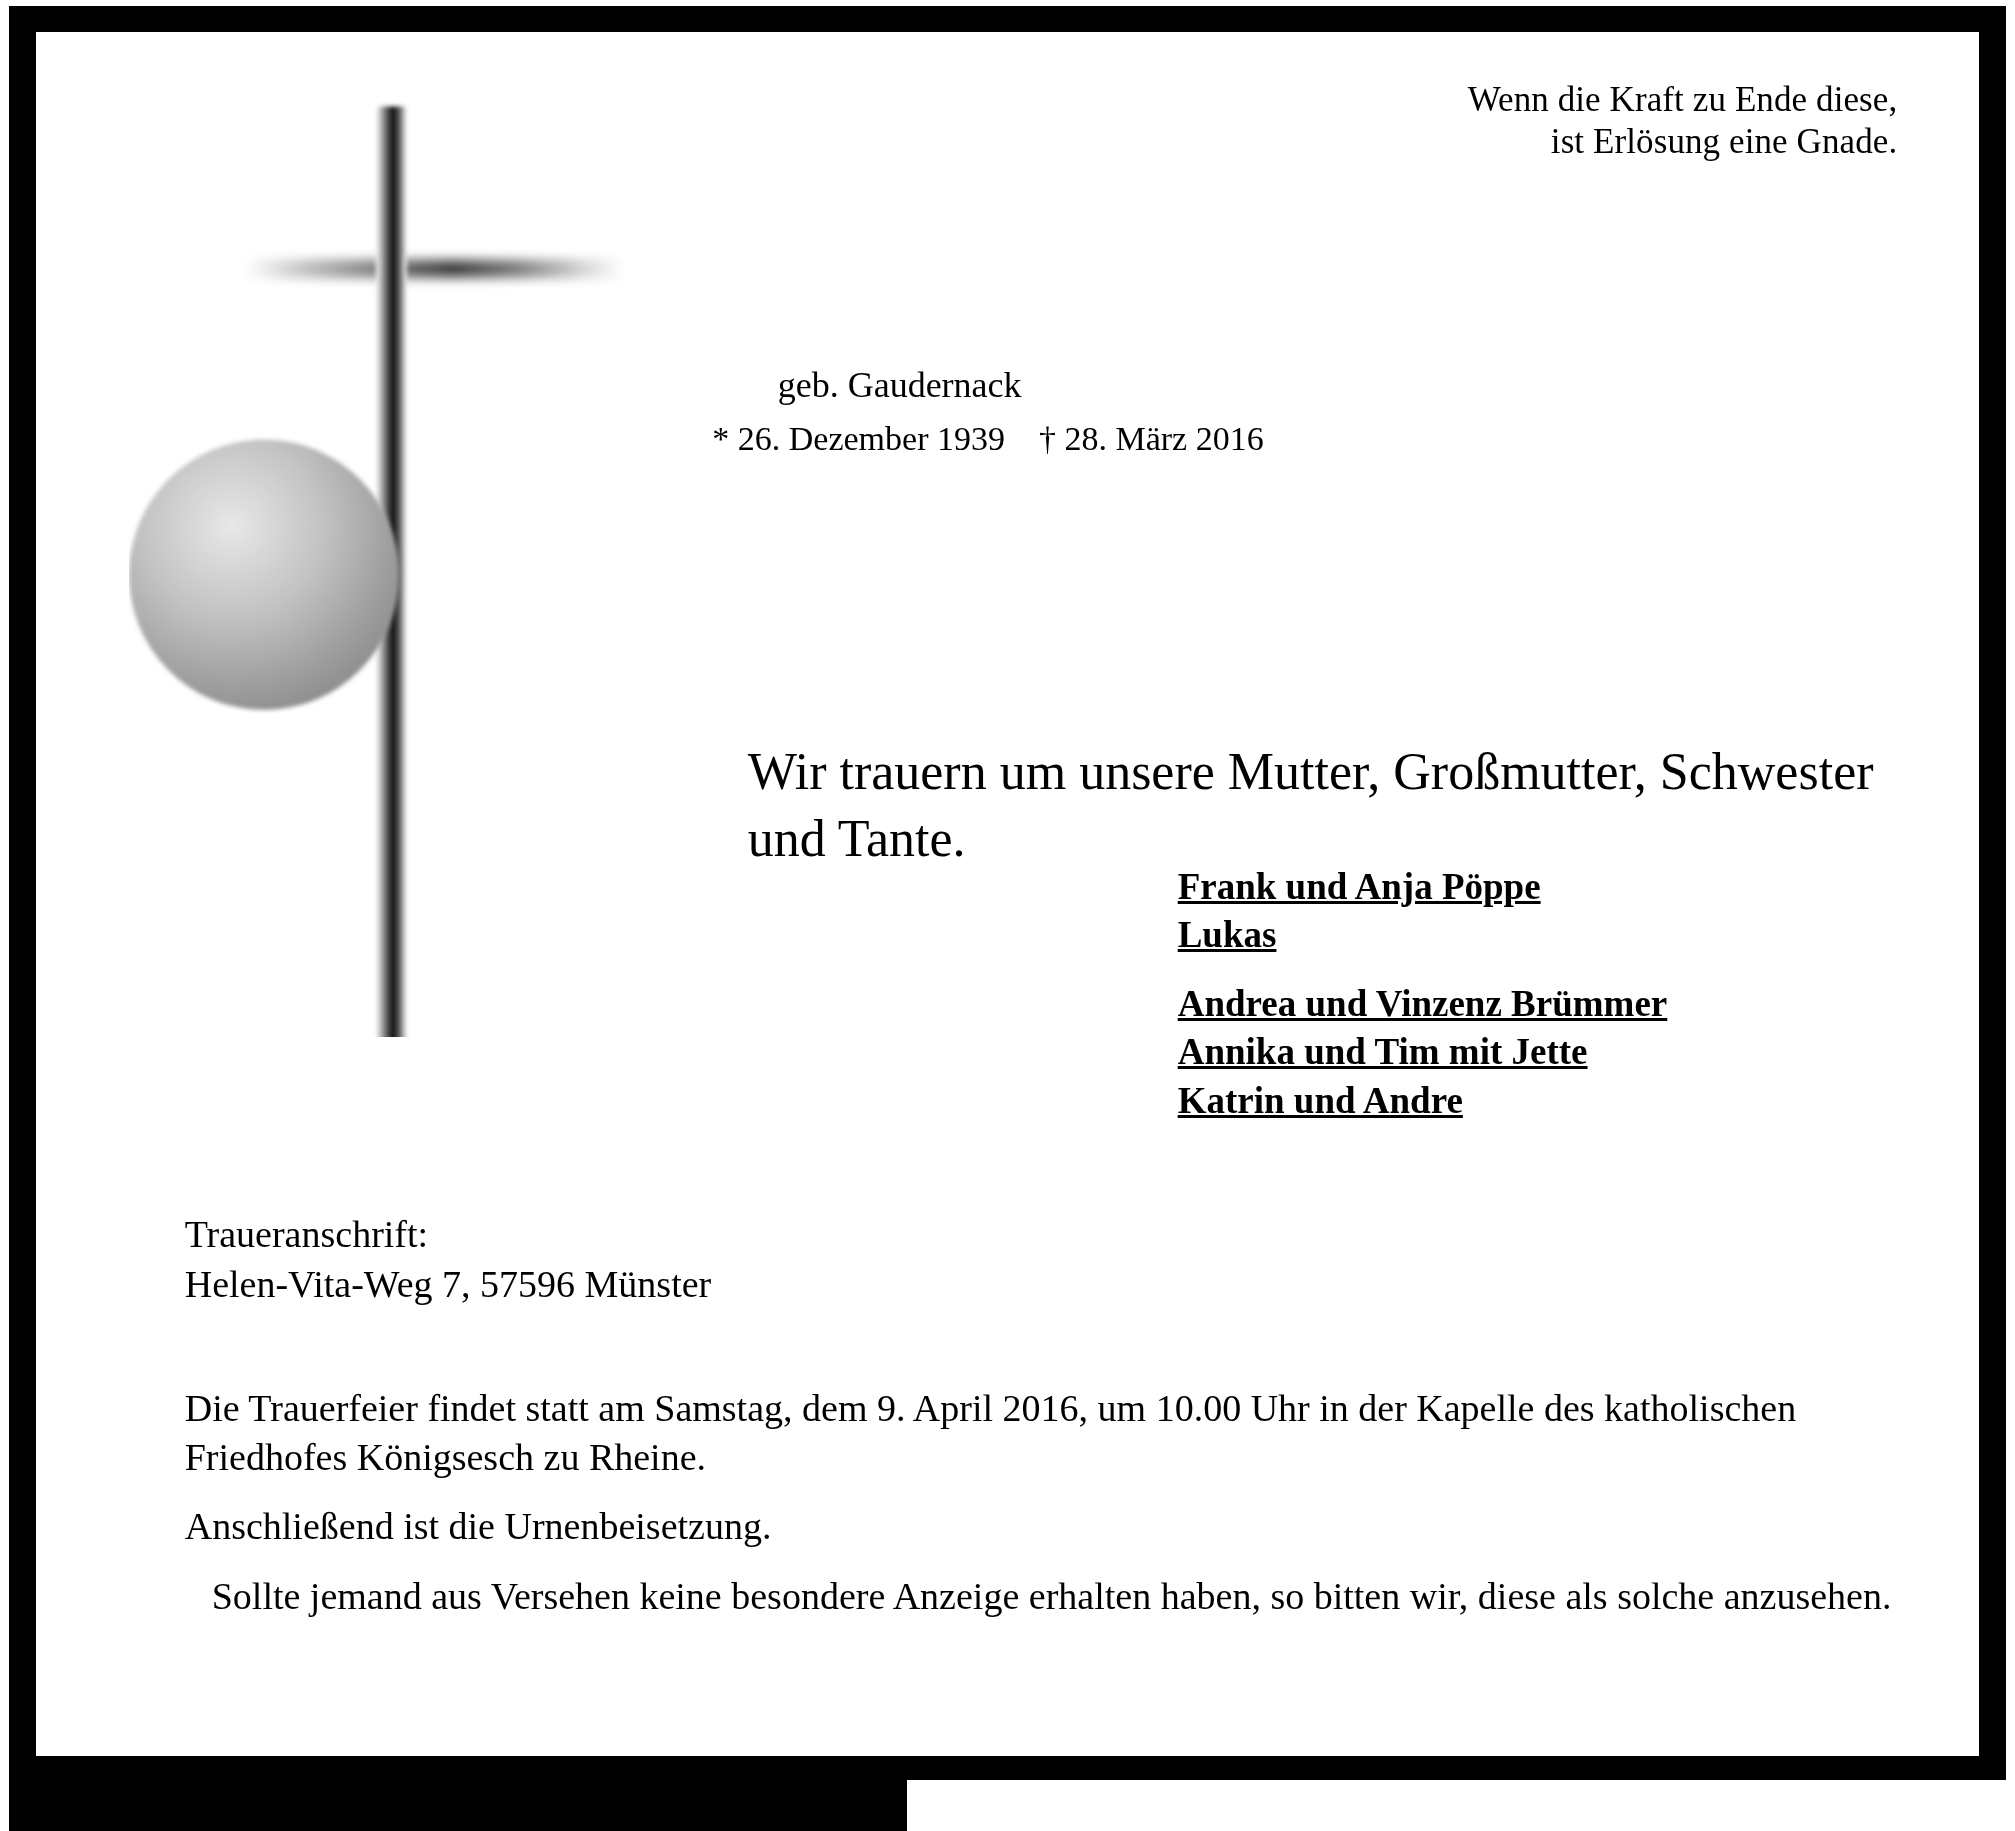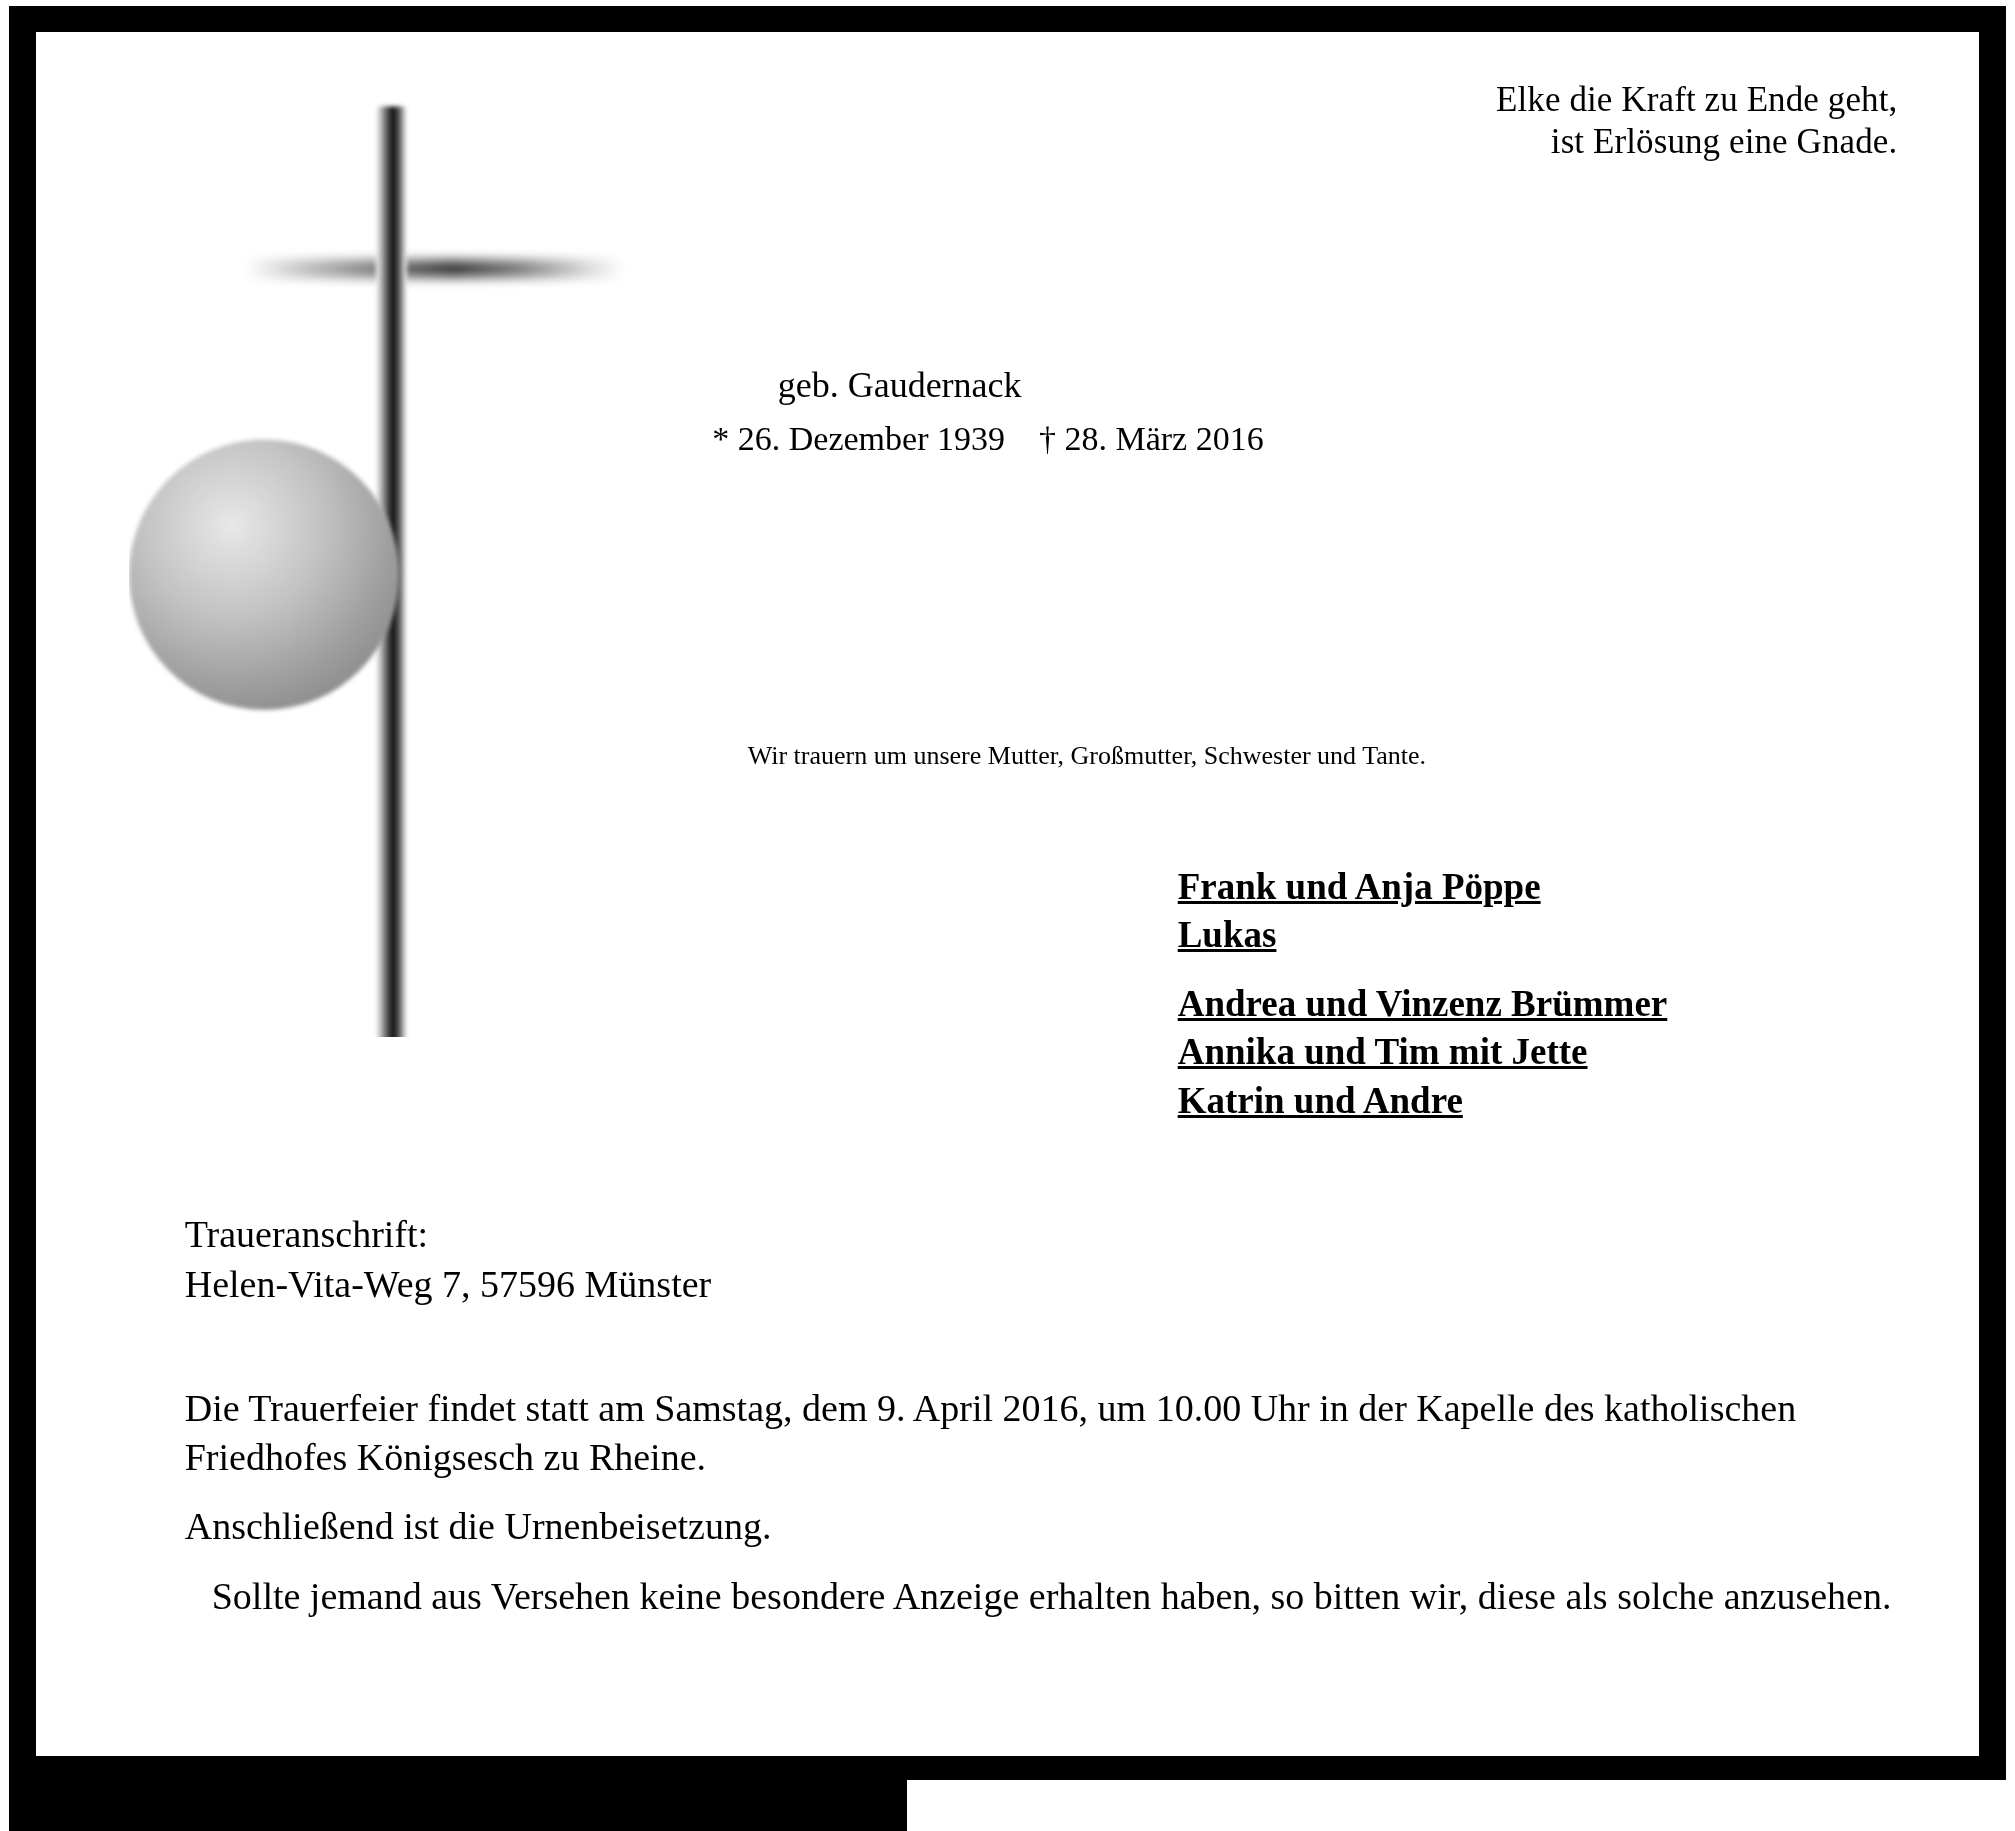"Elke die Kraft zu Ende" div { text: Elke die Kraft zu Ende geht -> Wenn die Kraft zu Ende diese }
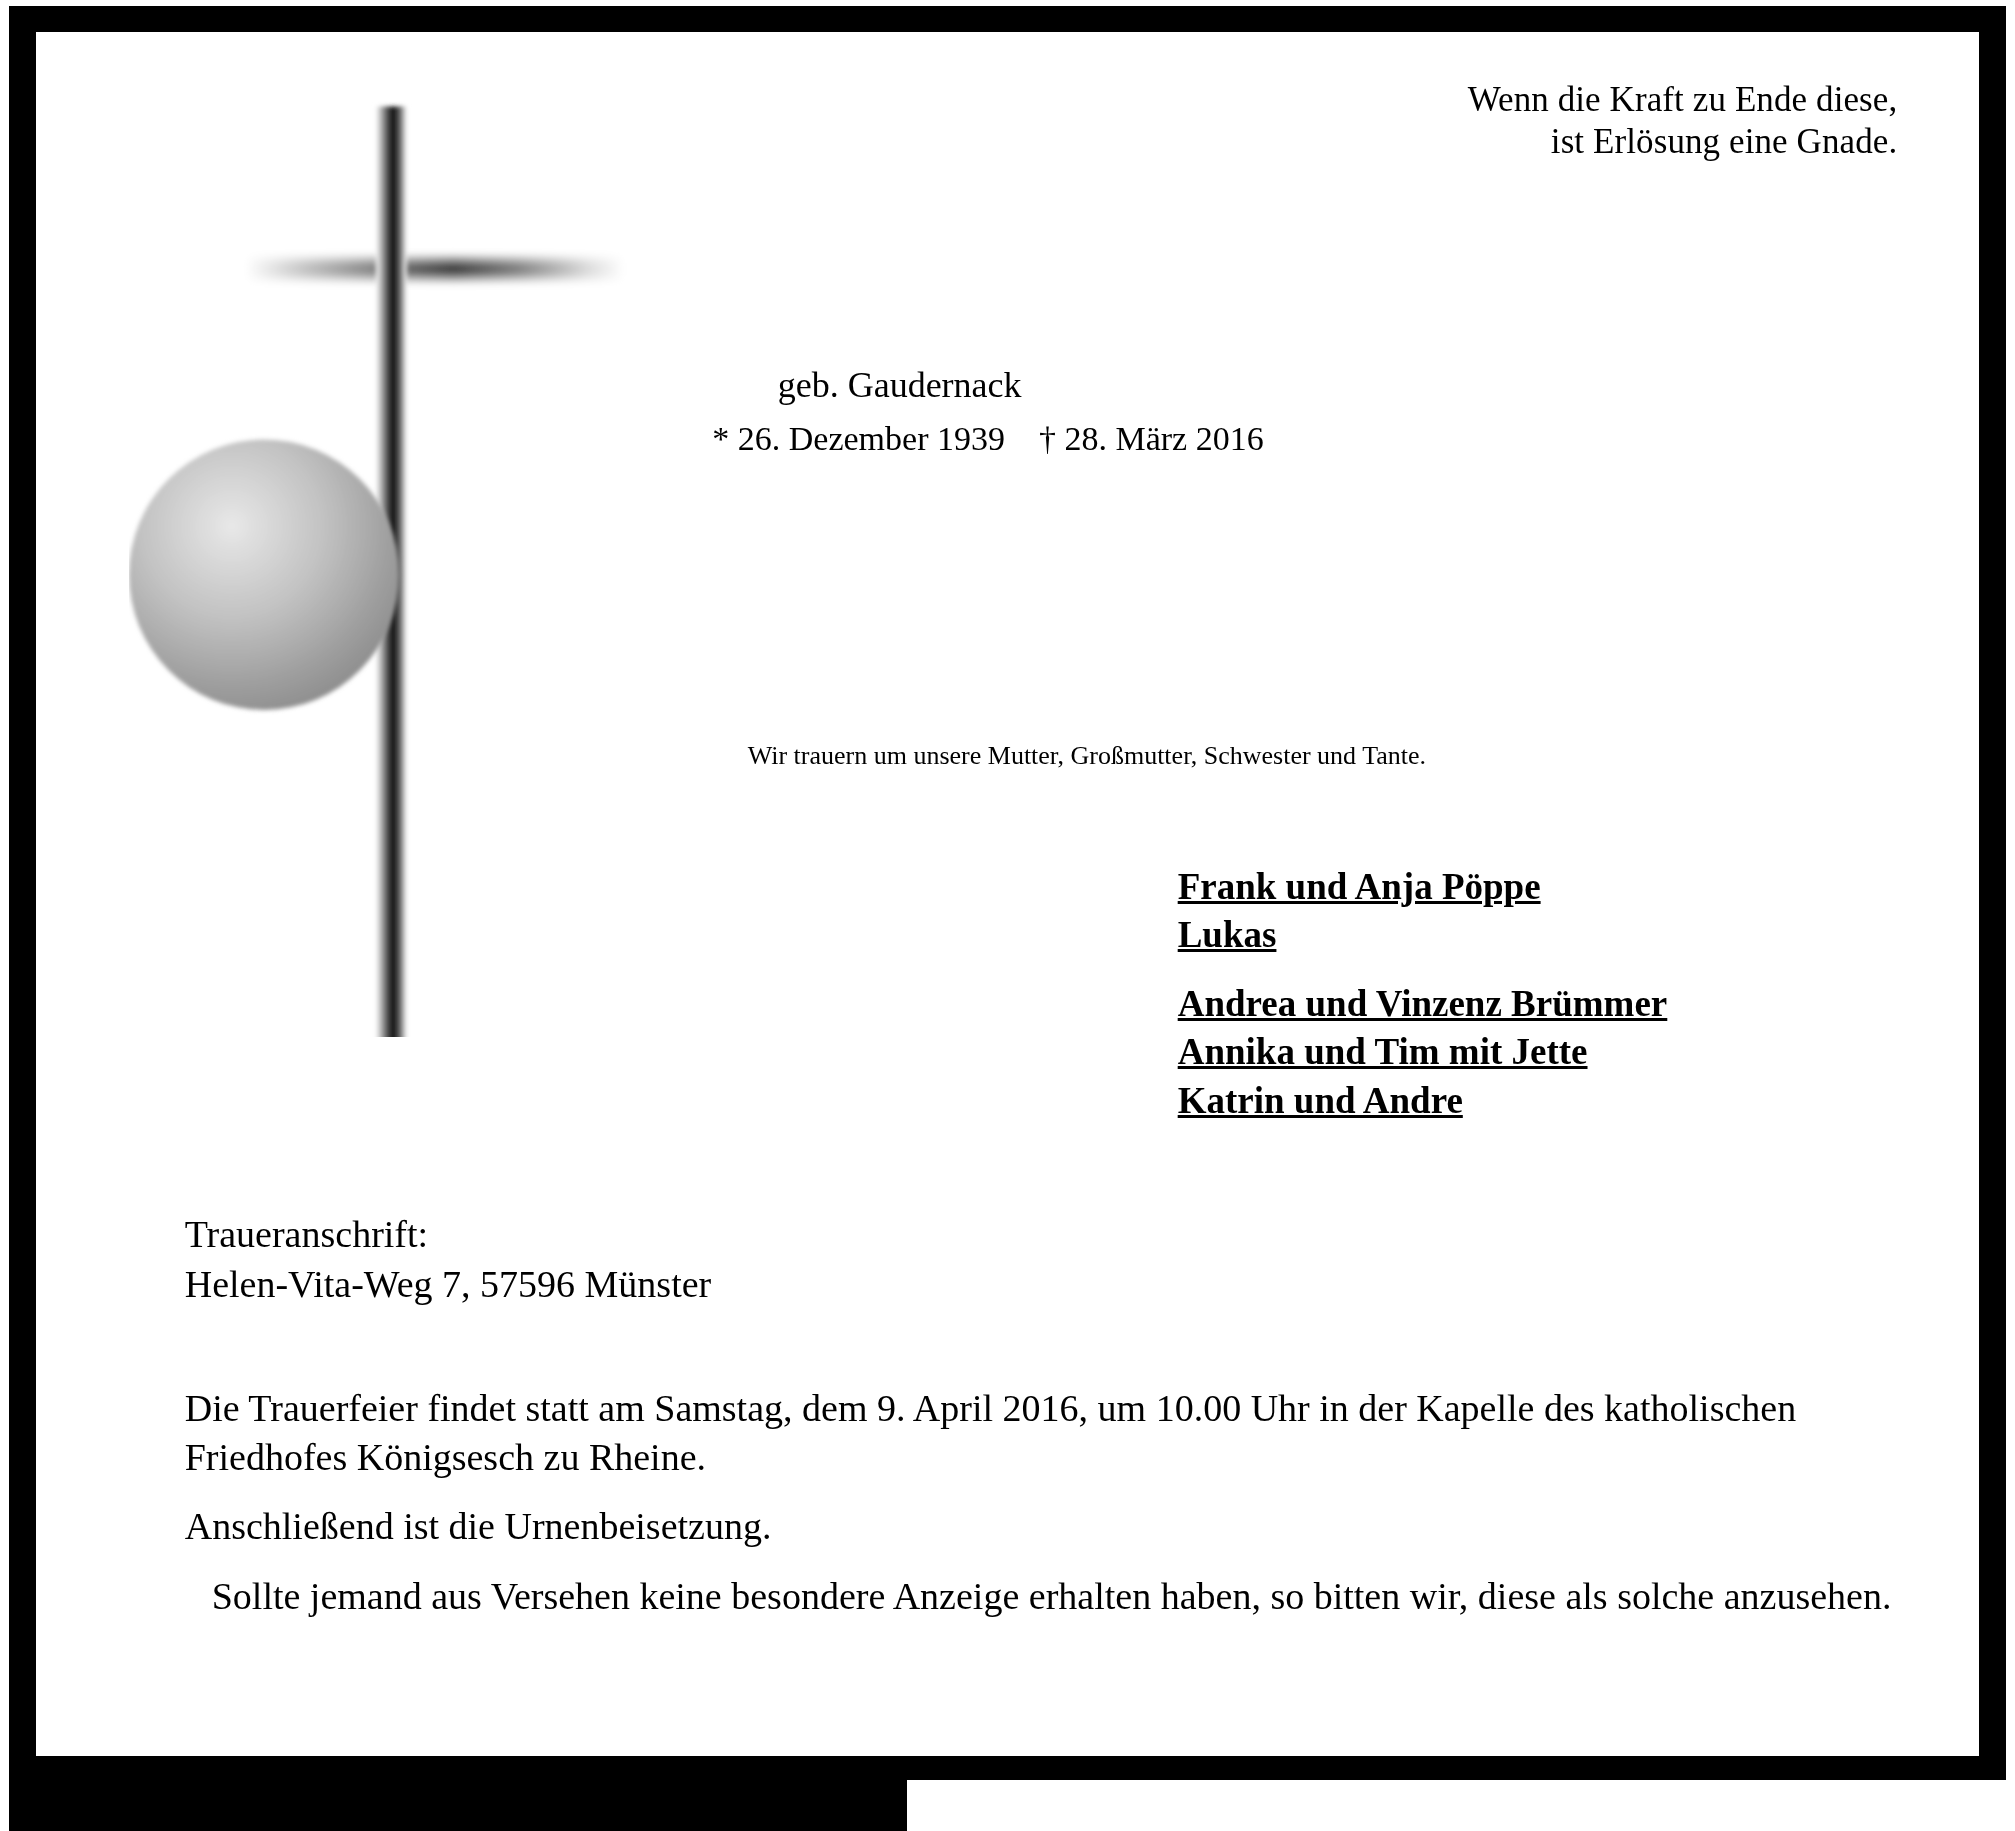"Wir trauern um unsere Mutter," .mourn-text { font-size: 26px -> 52px }
